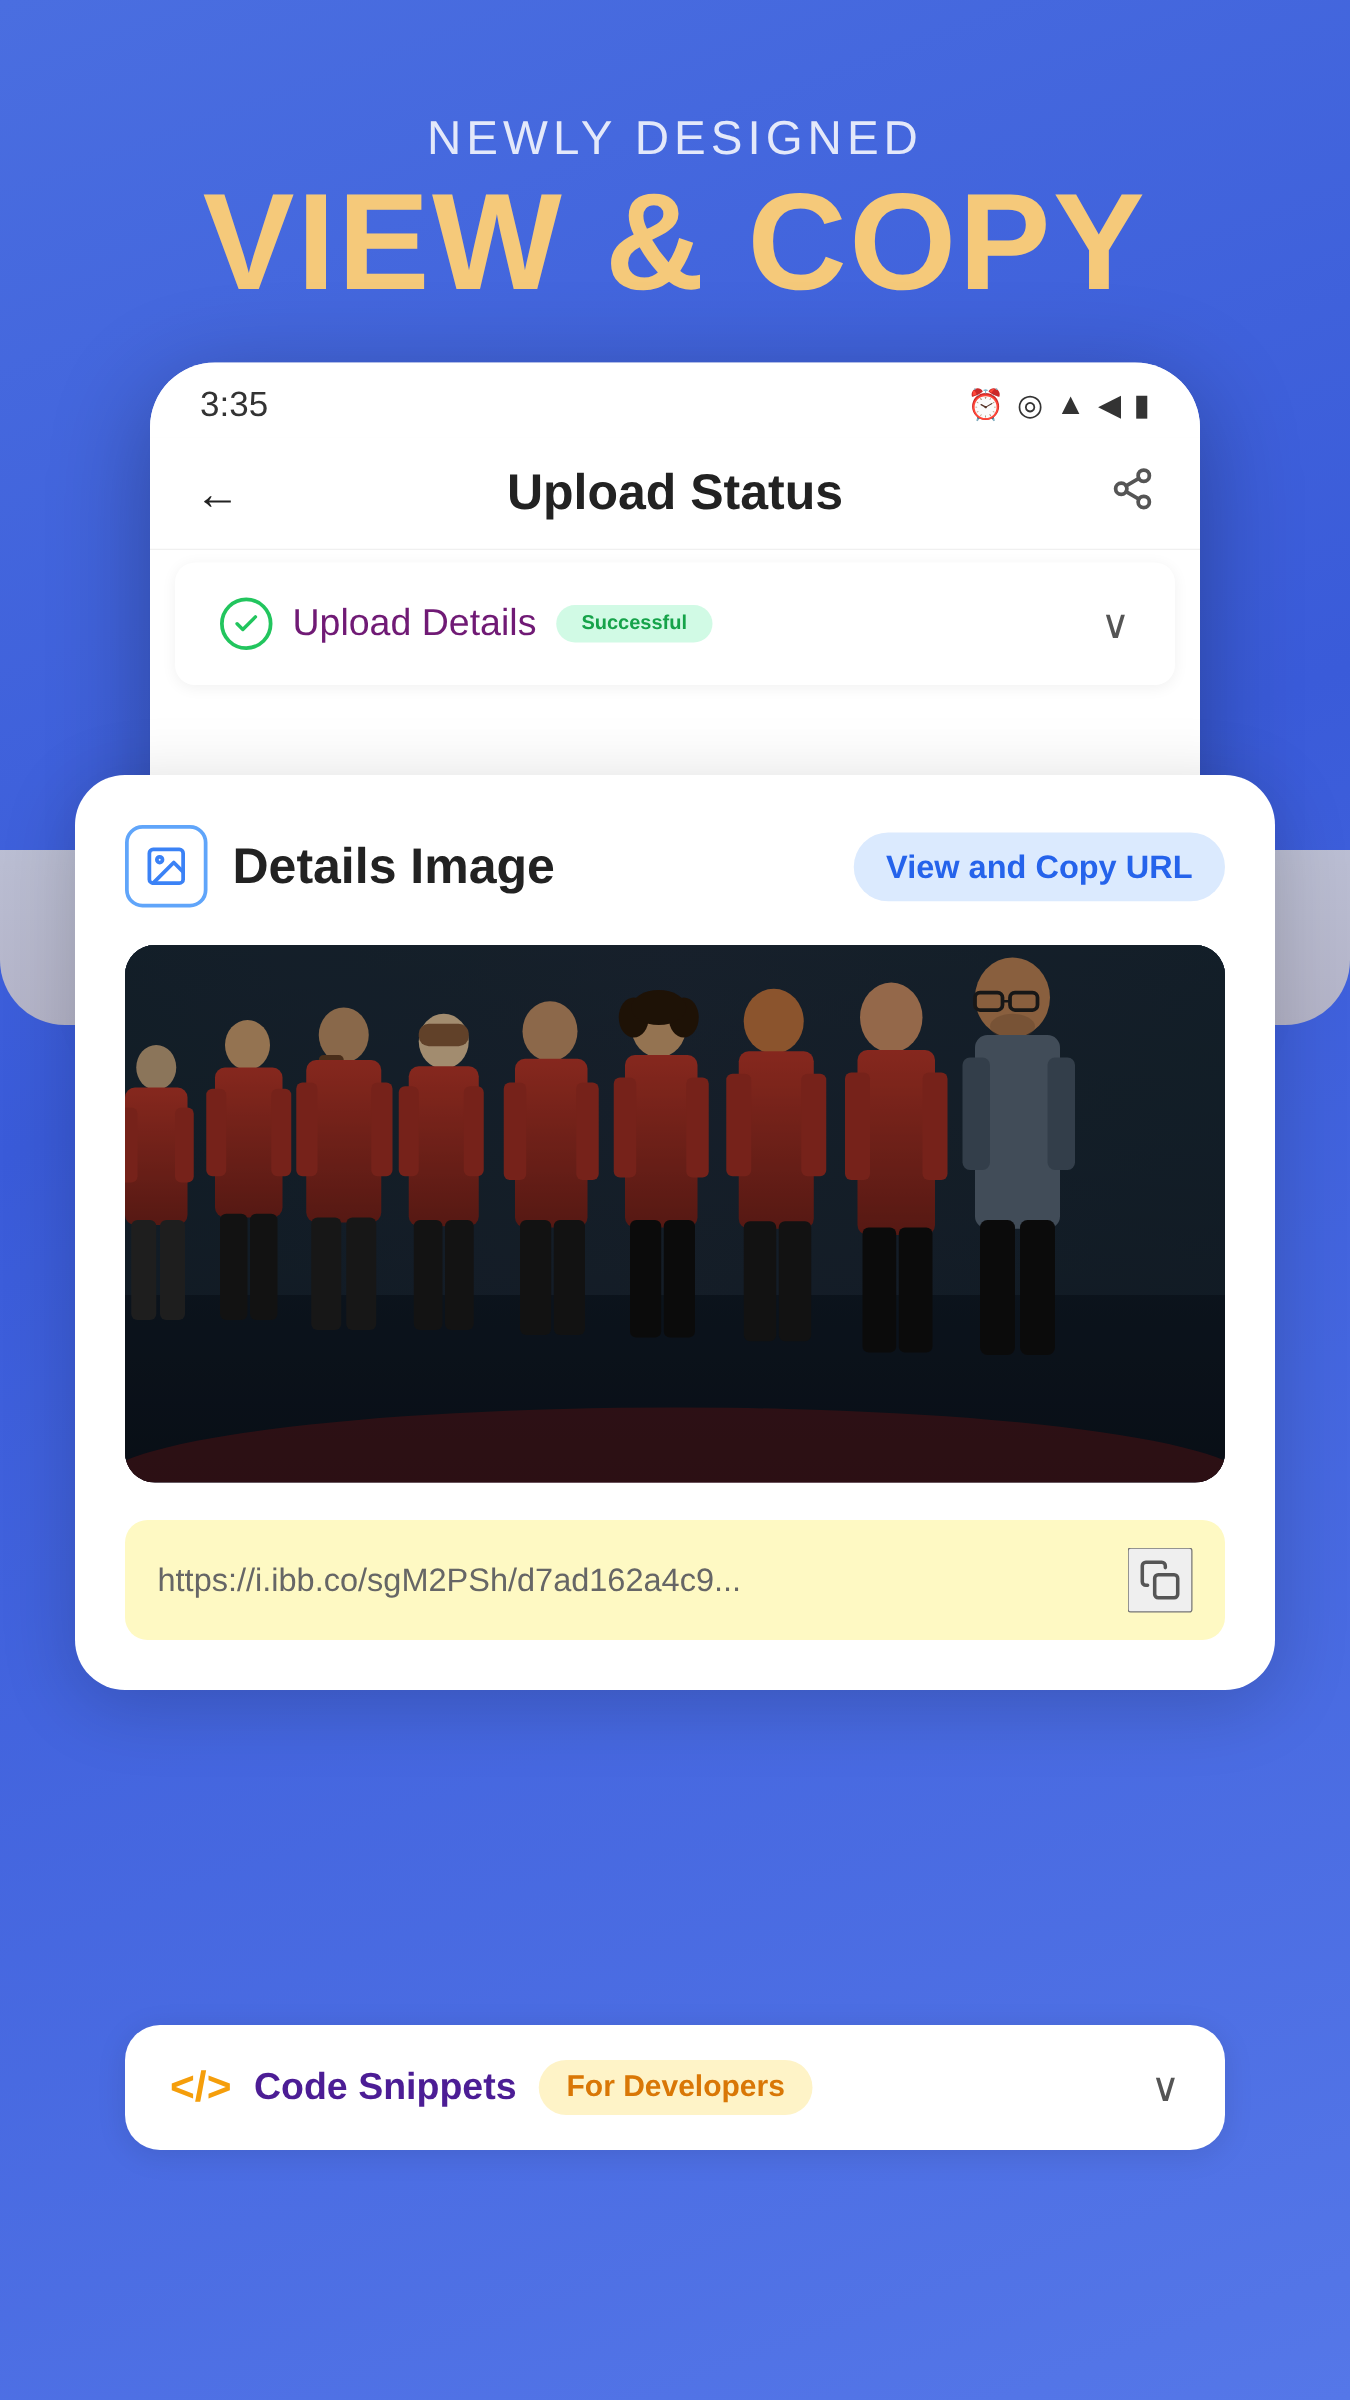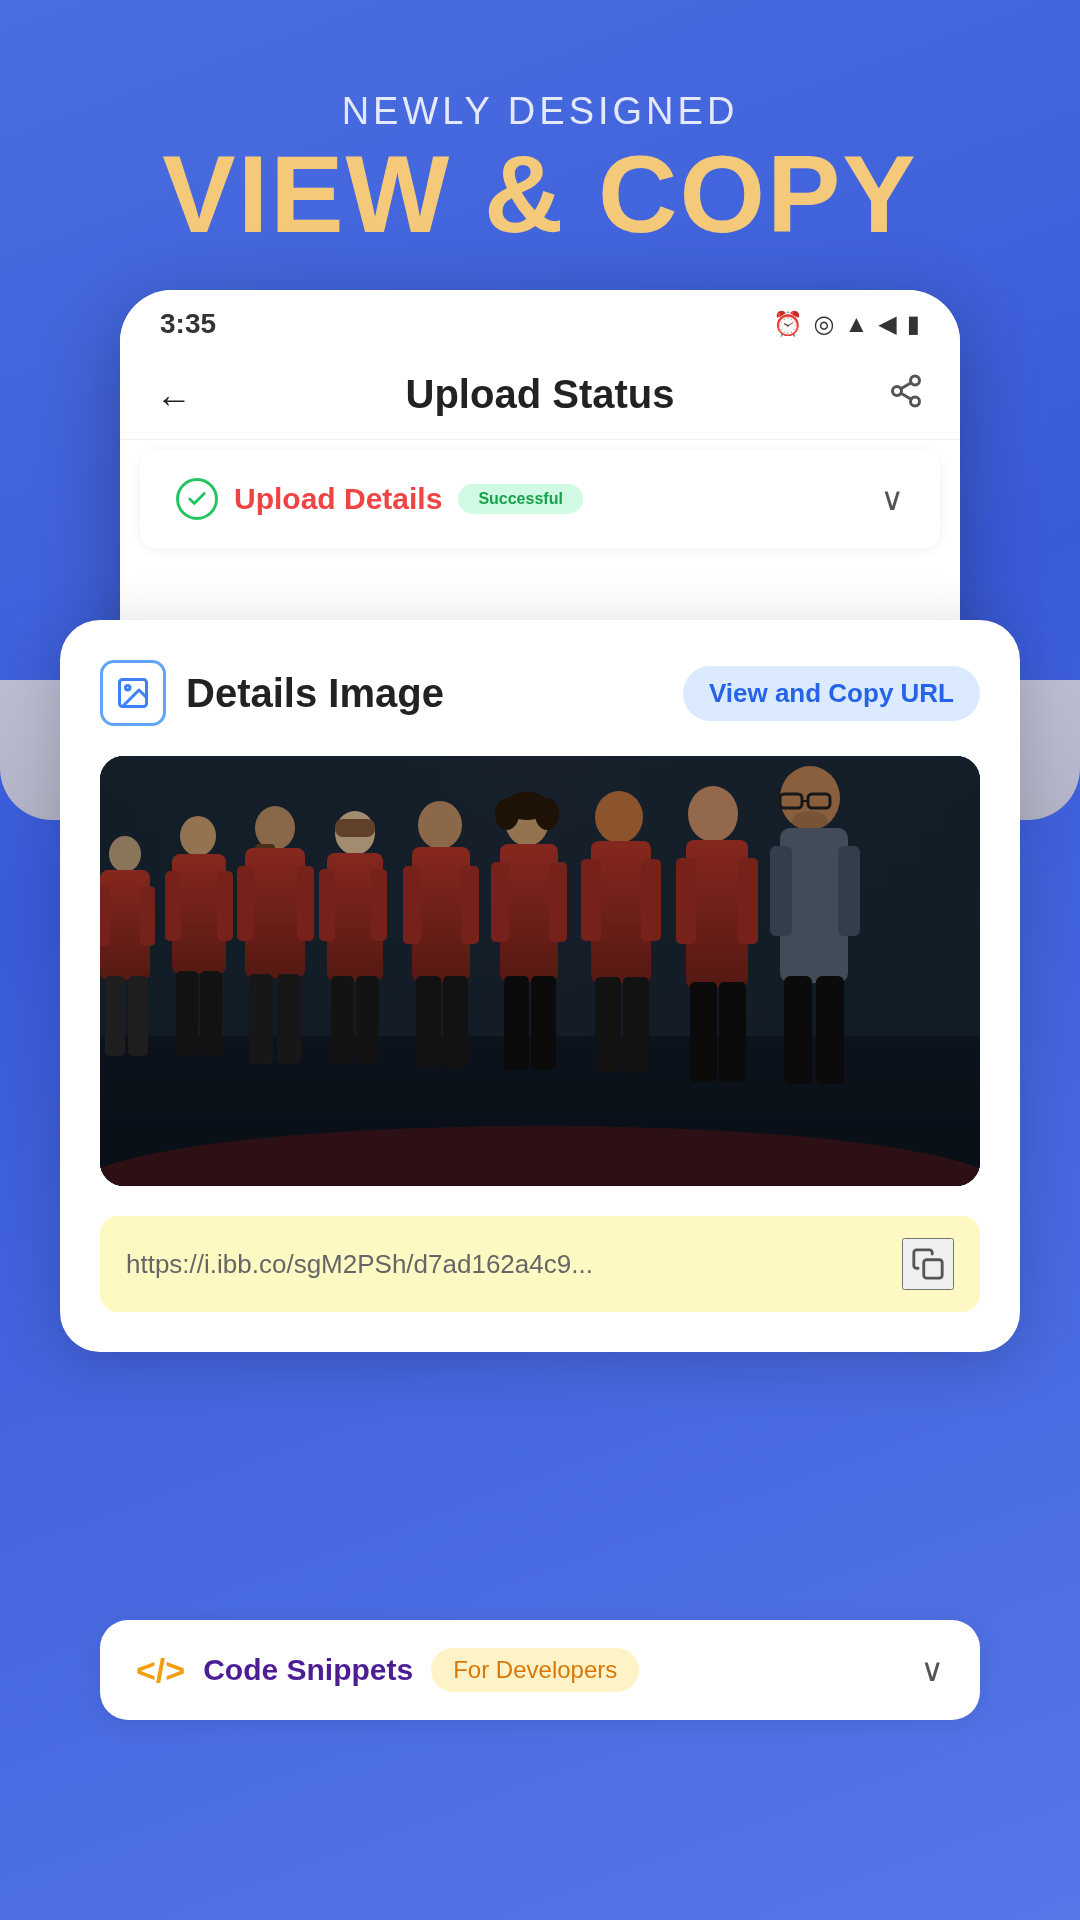"3:35" .status-time { font-weight: 700 -> 400 }
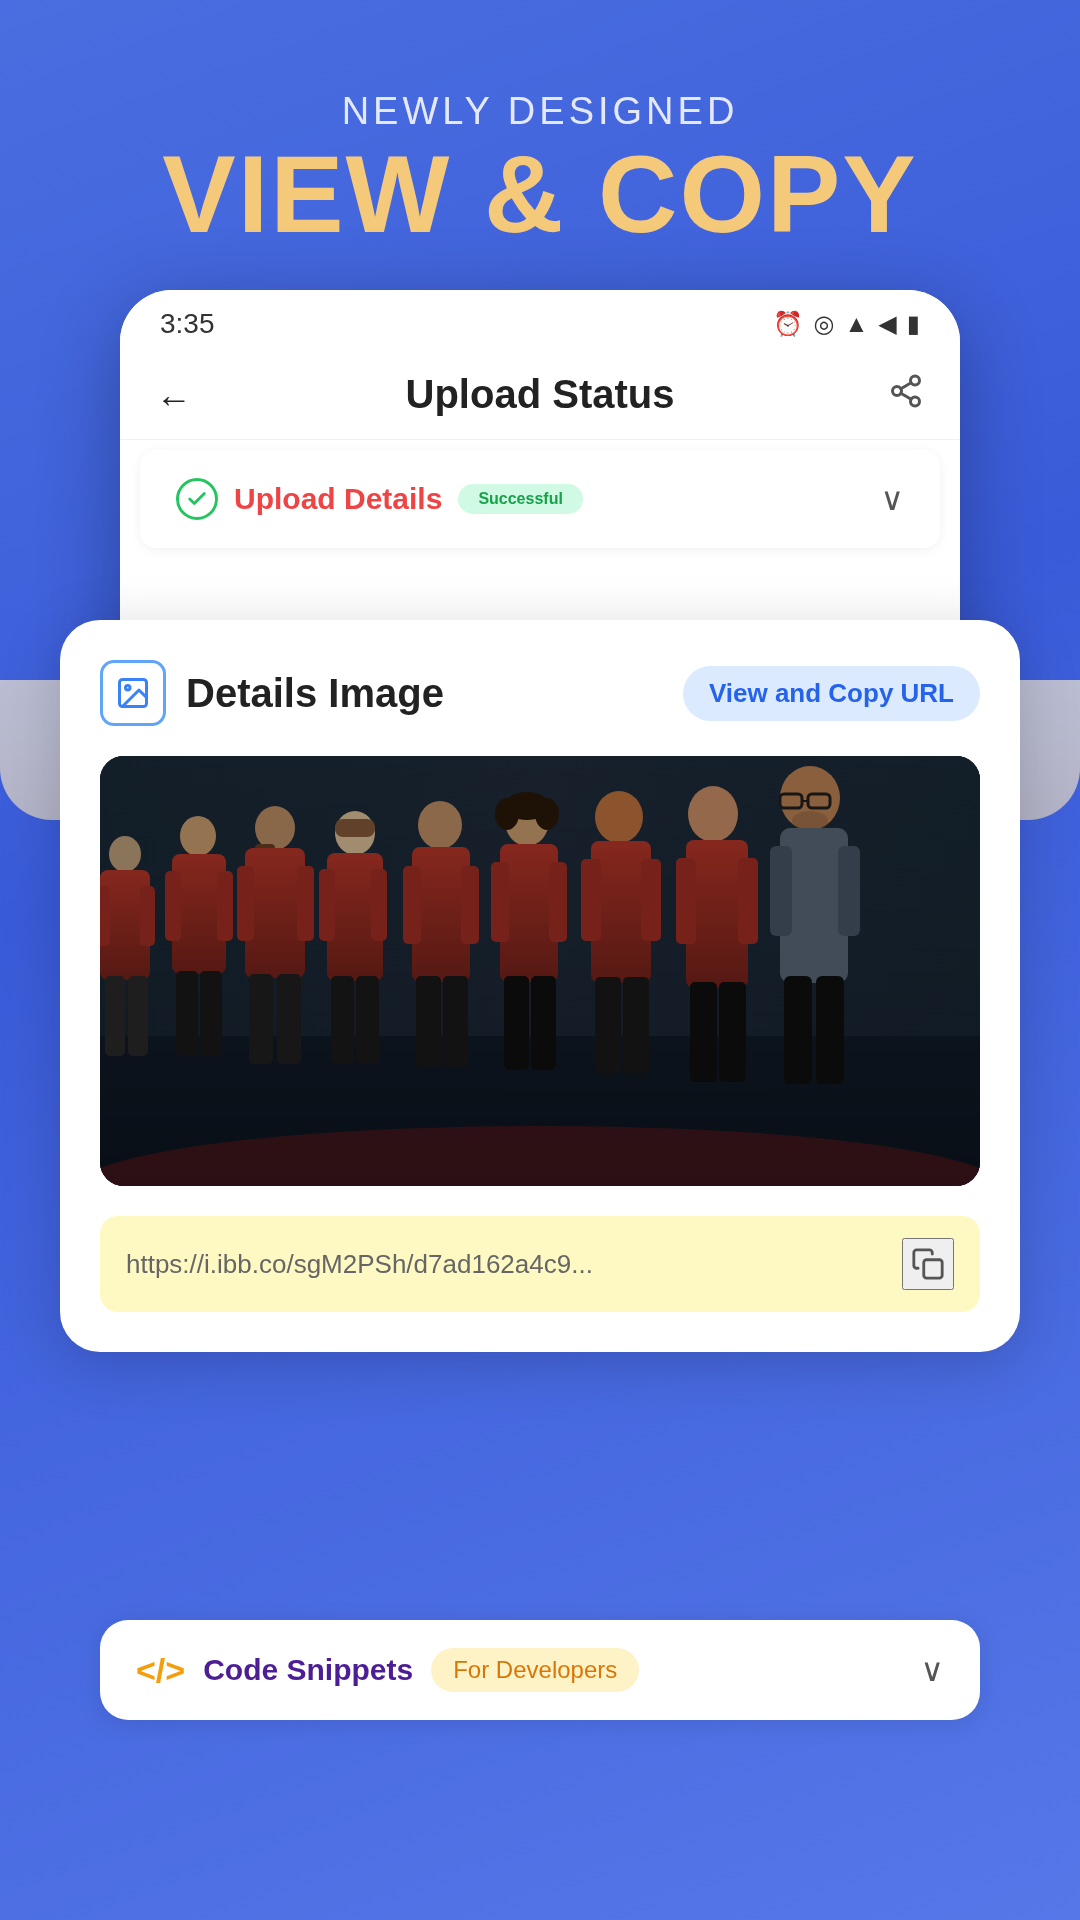"Upload Details" .upload-details-text { color: #ef4444 -> #701a75; font-weight: 700 -> 400 }
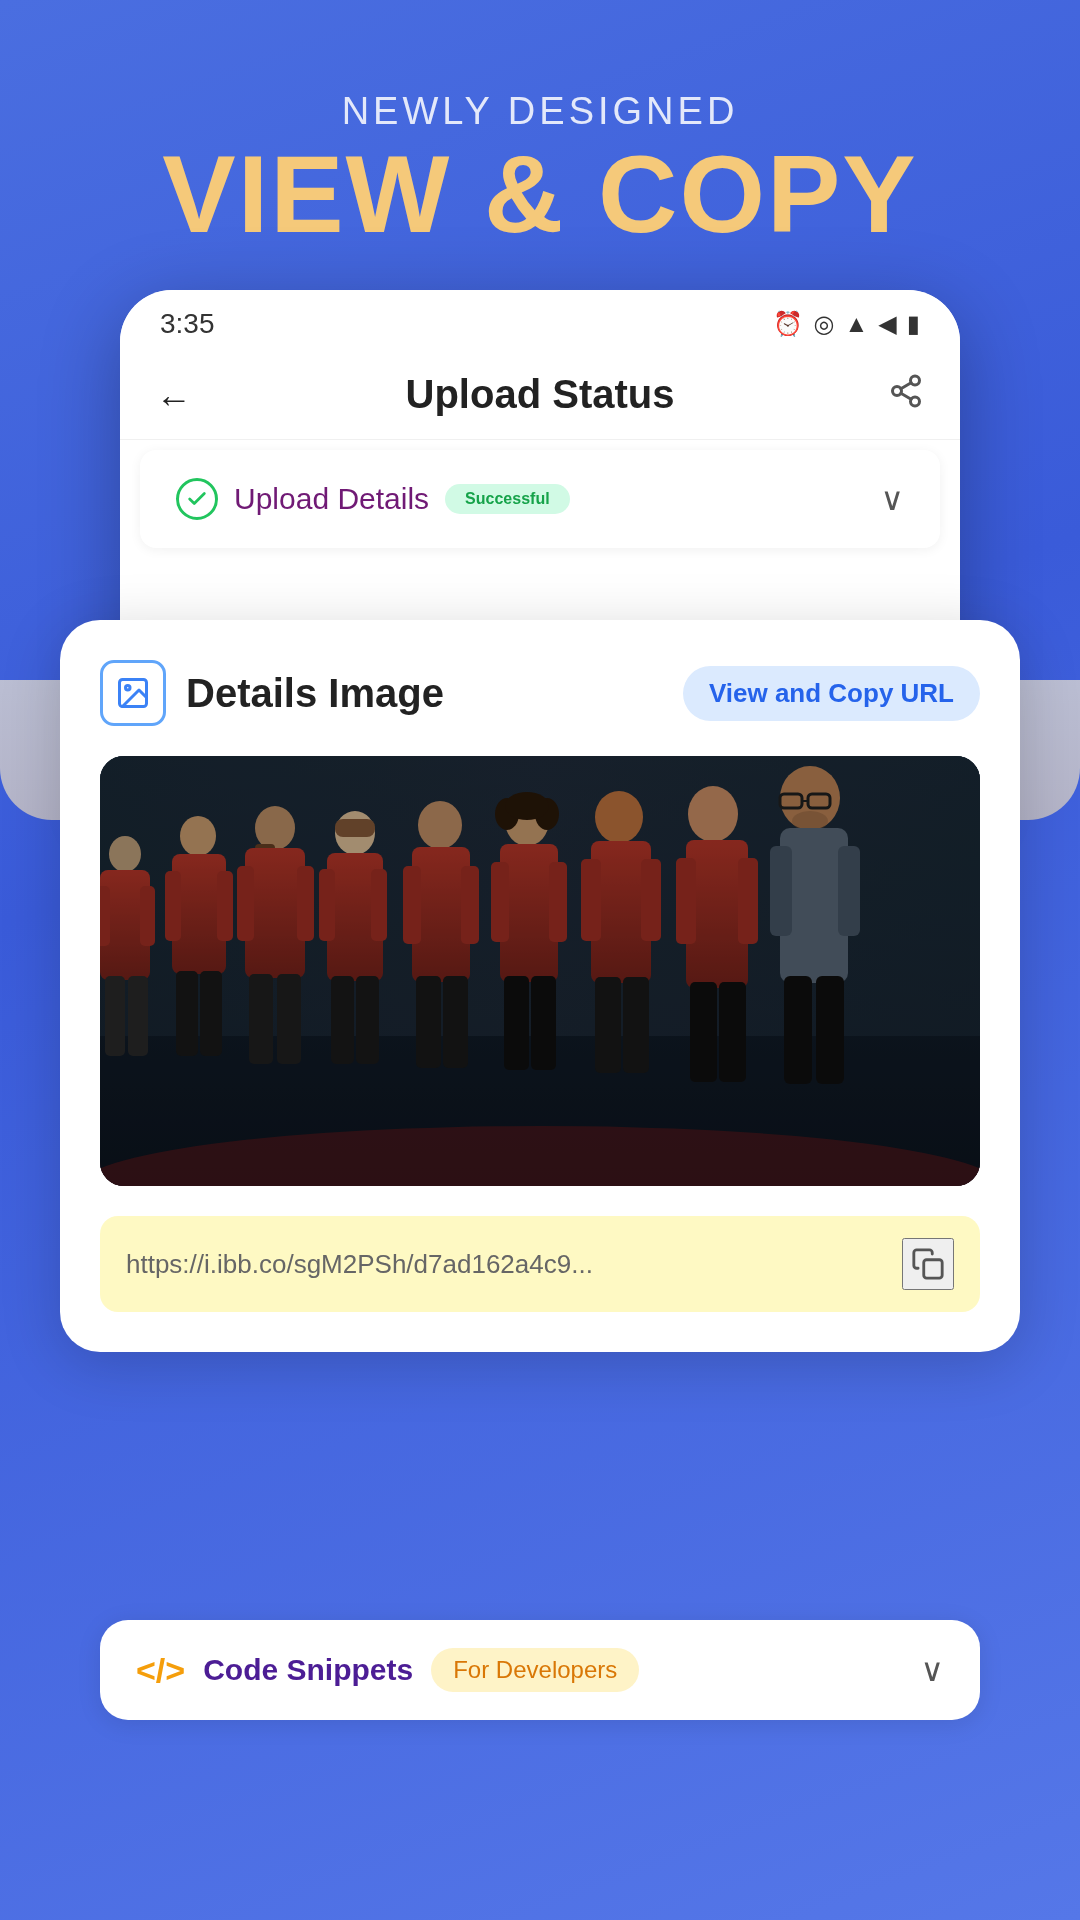"For Developers" .dev-badge { font-weight: 400 -> 700 }
